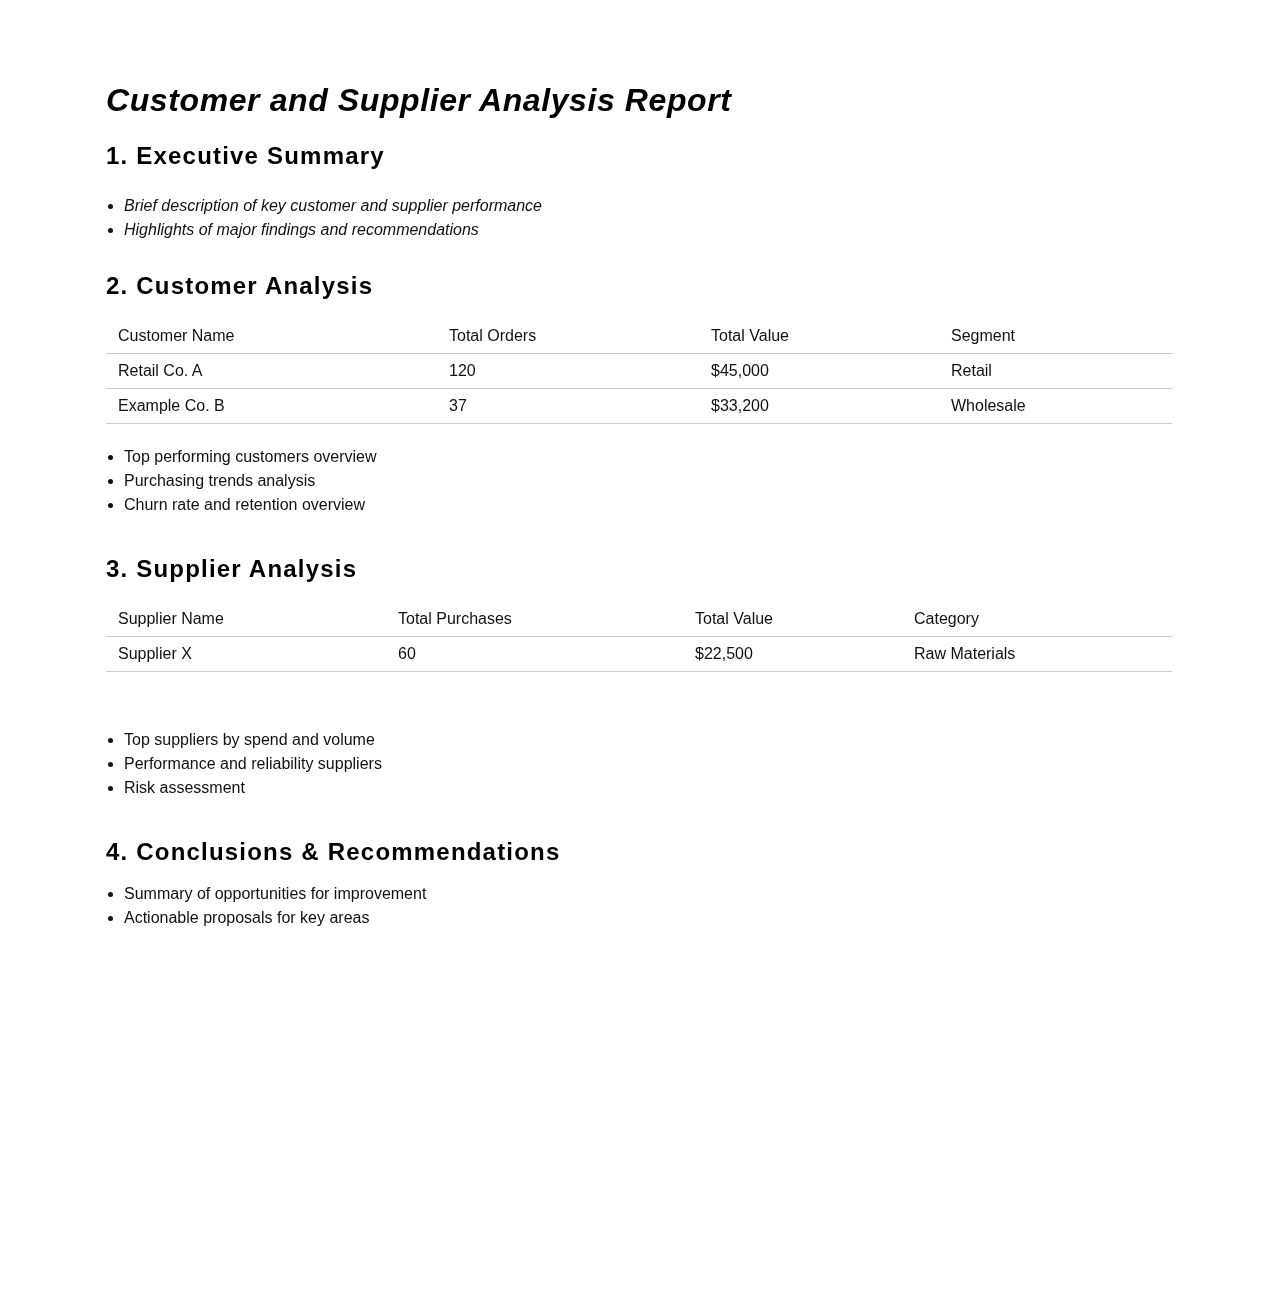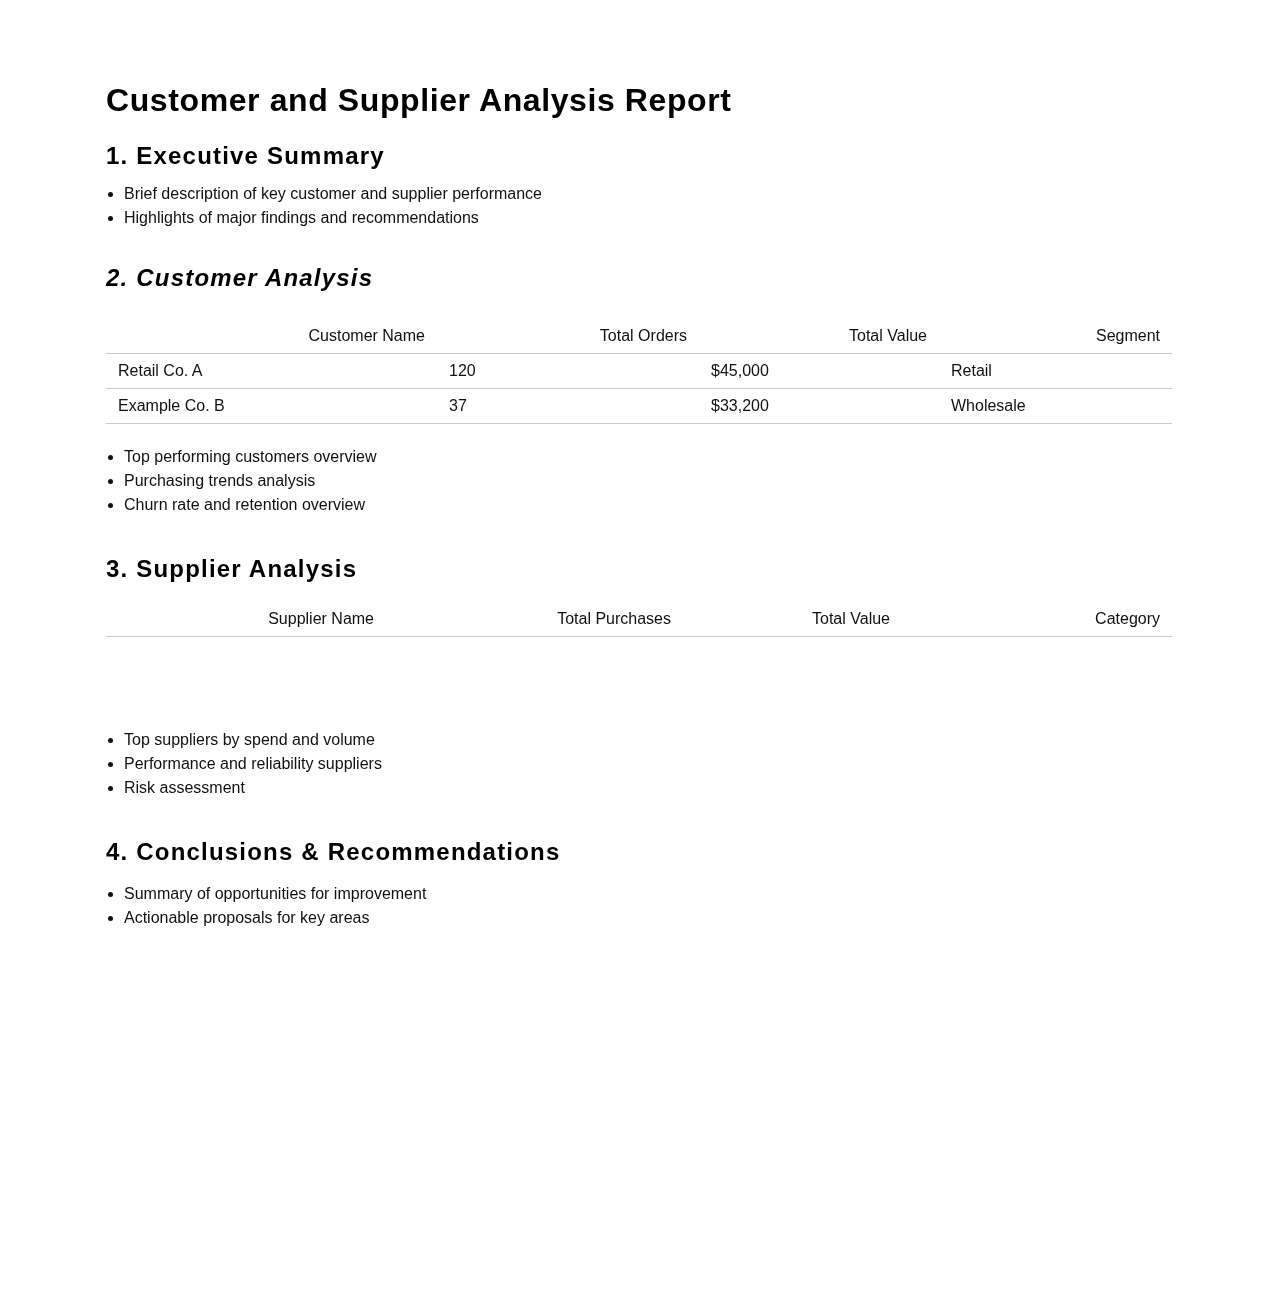"Customer and Supplier Analysis Report" h1 { font-style: none -> italic }
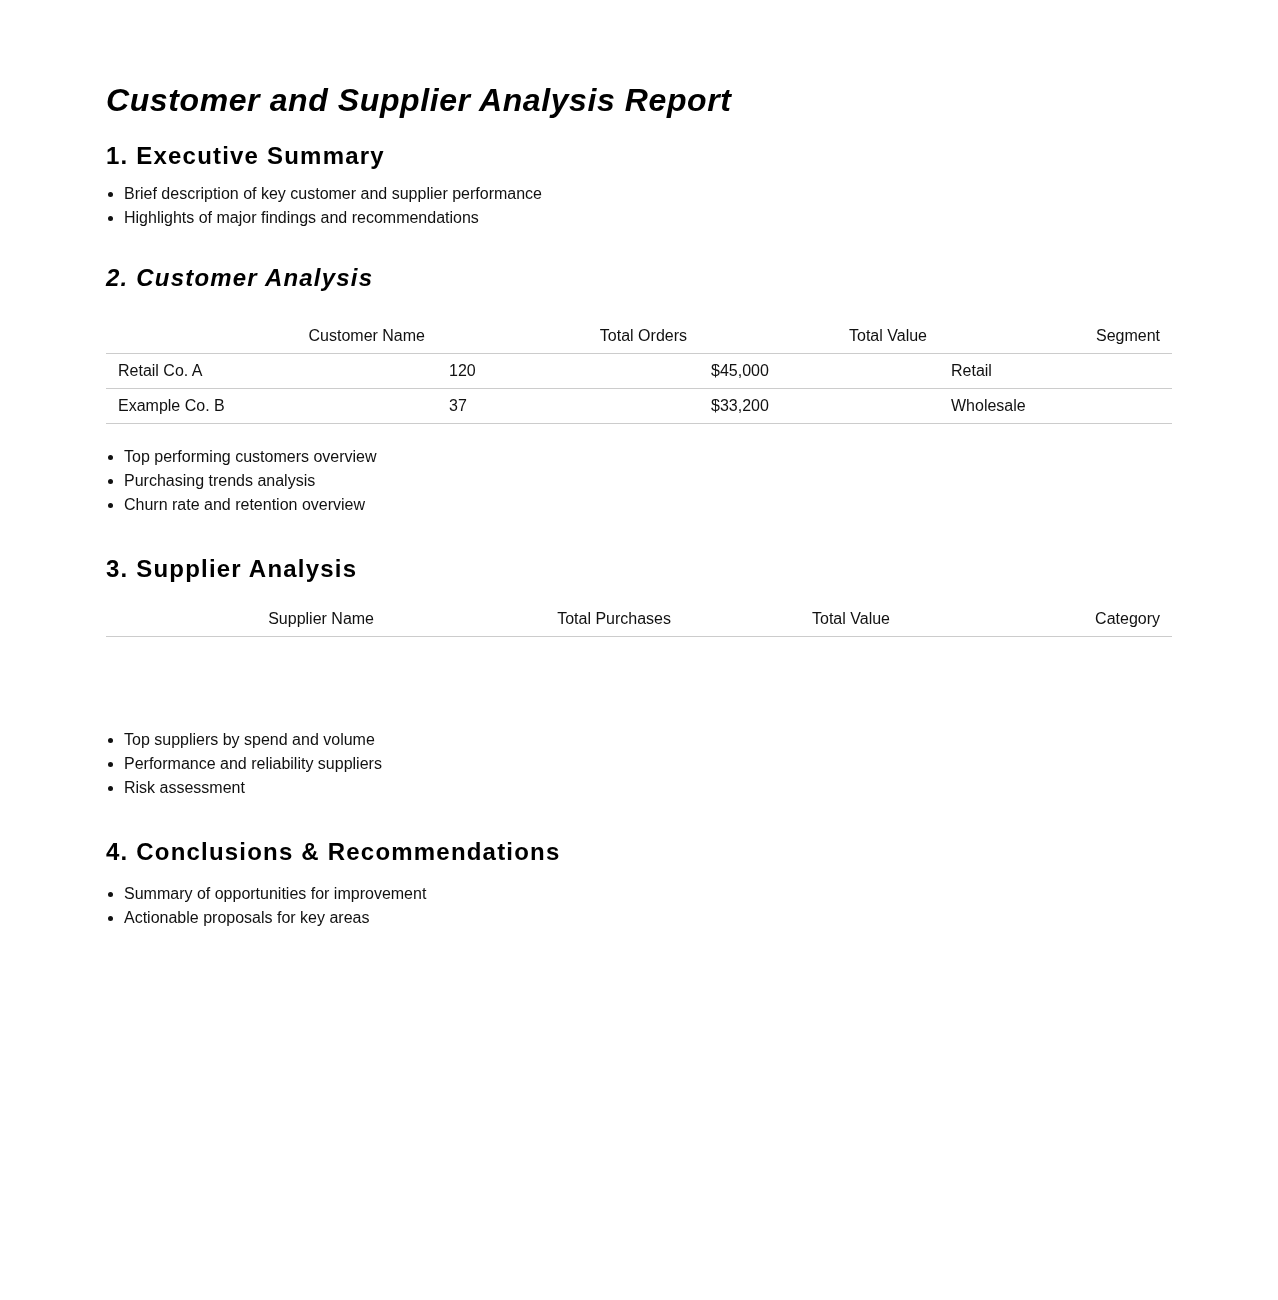"Brief description of key customer" ul { font-style: none -> italic; top: 182px -> 194px }
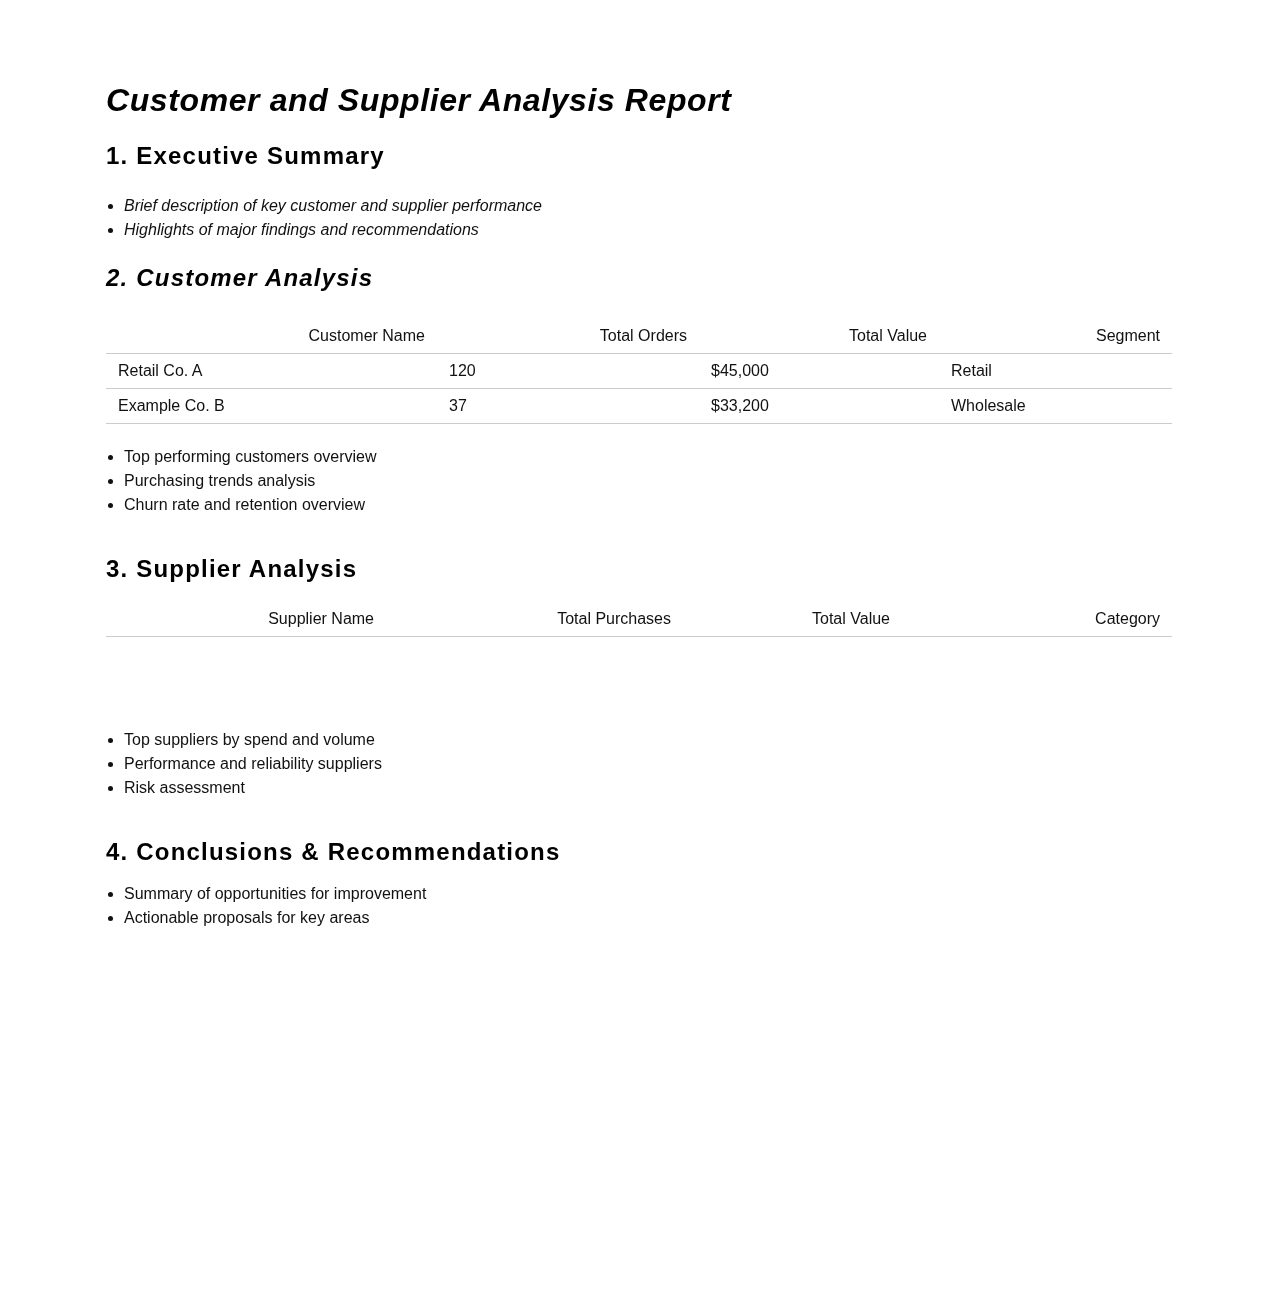"2. Customer Analysis" h2 { font-style: italic -> none; top: 264px -> 272px }
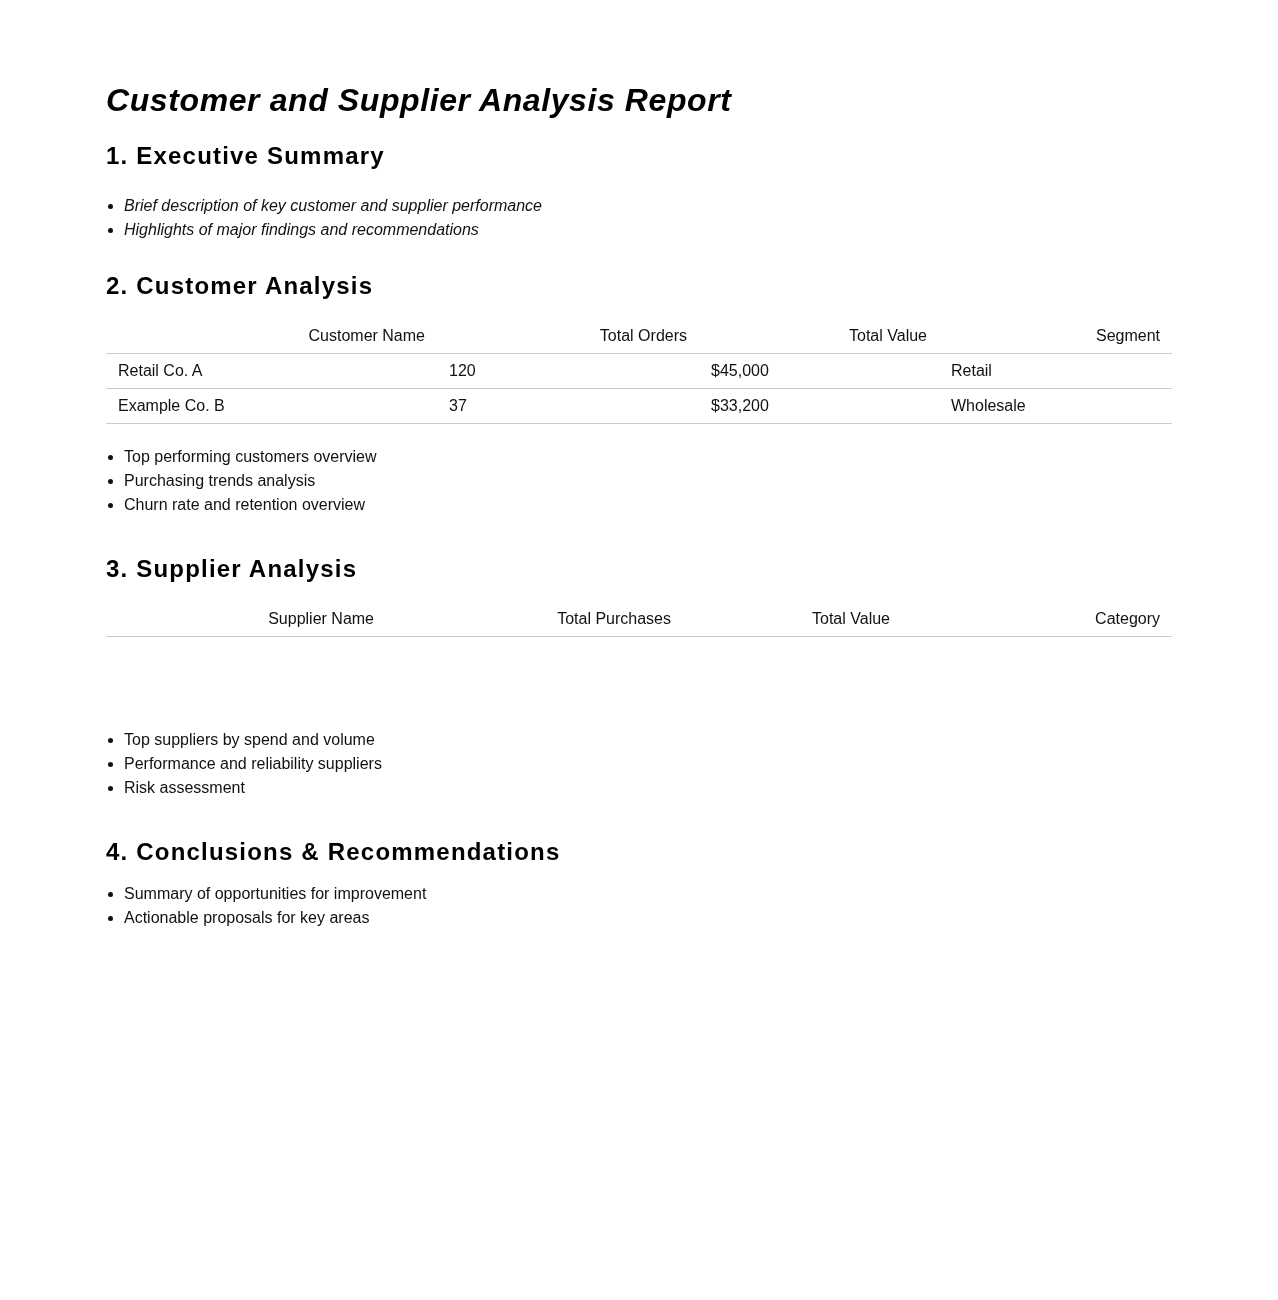"Customer Name" th { text-align: right -> none }
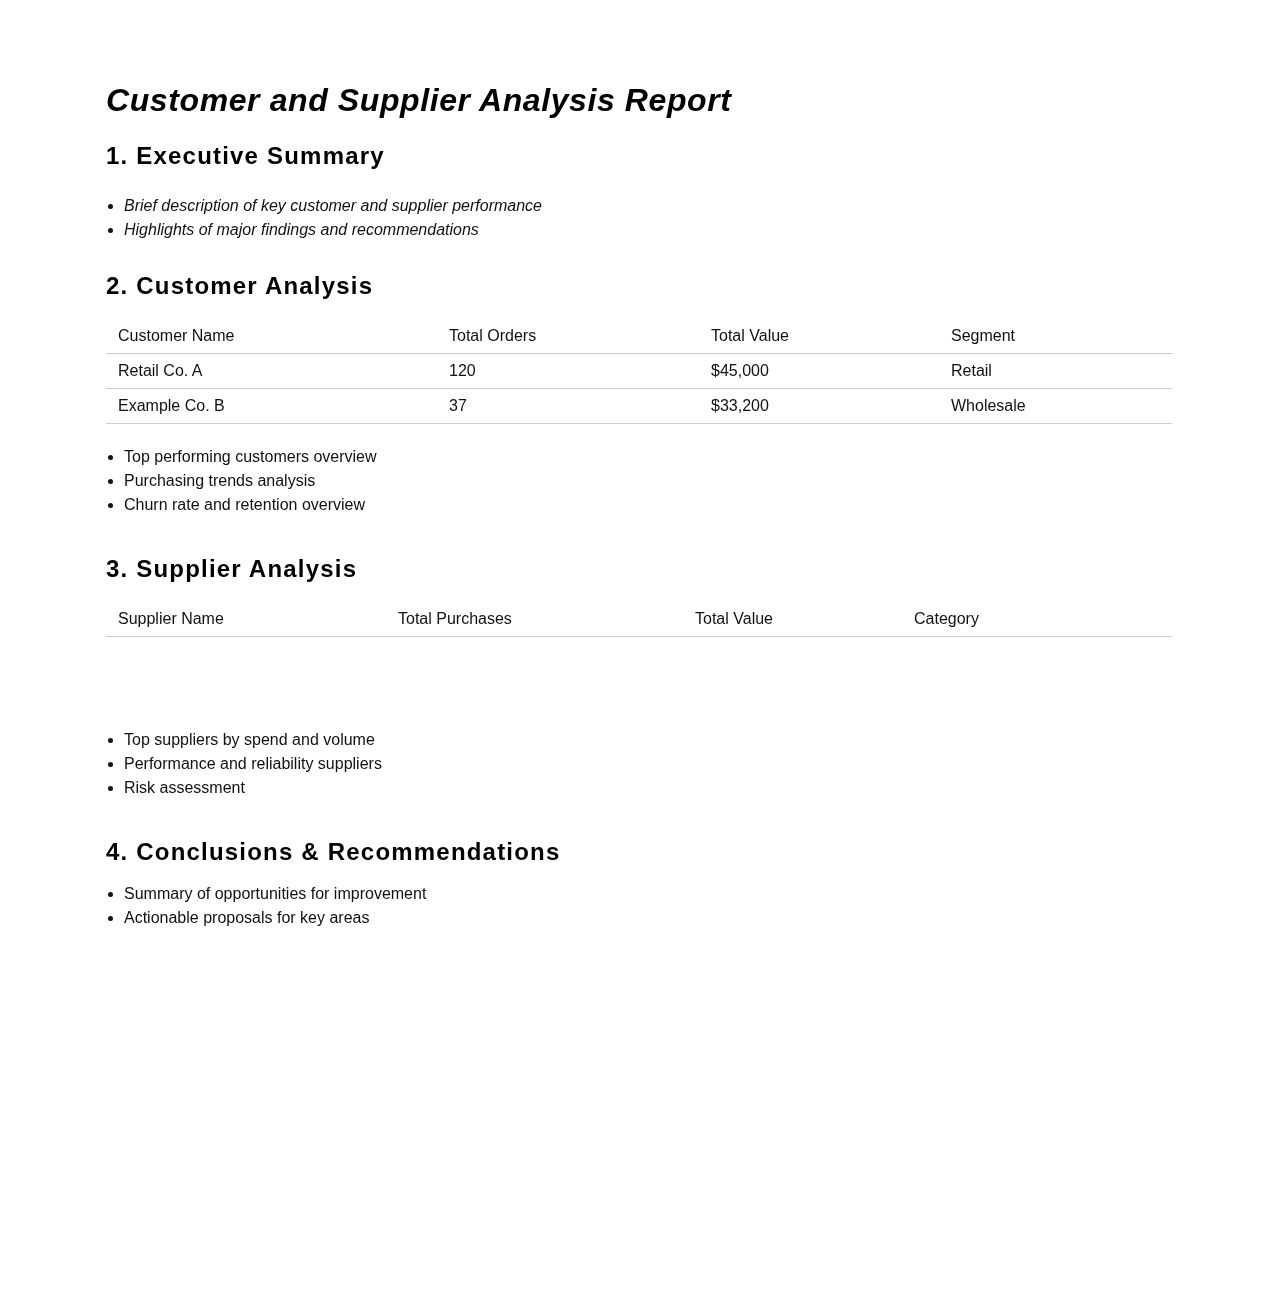"Supplier X" tr { html: none -> <tr> <td>Supplier X</td> <td>60</td> <td>$22,500</td> <td>Raw Materials</td> </tr> }
